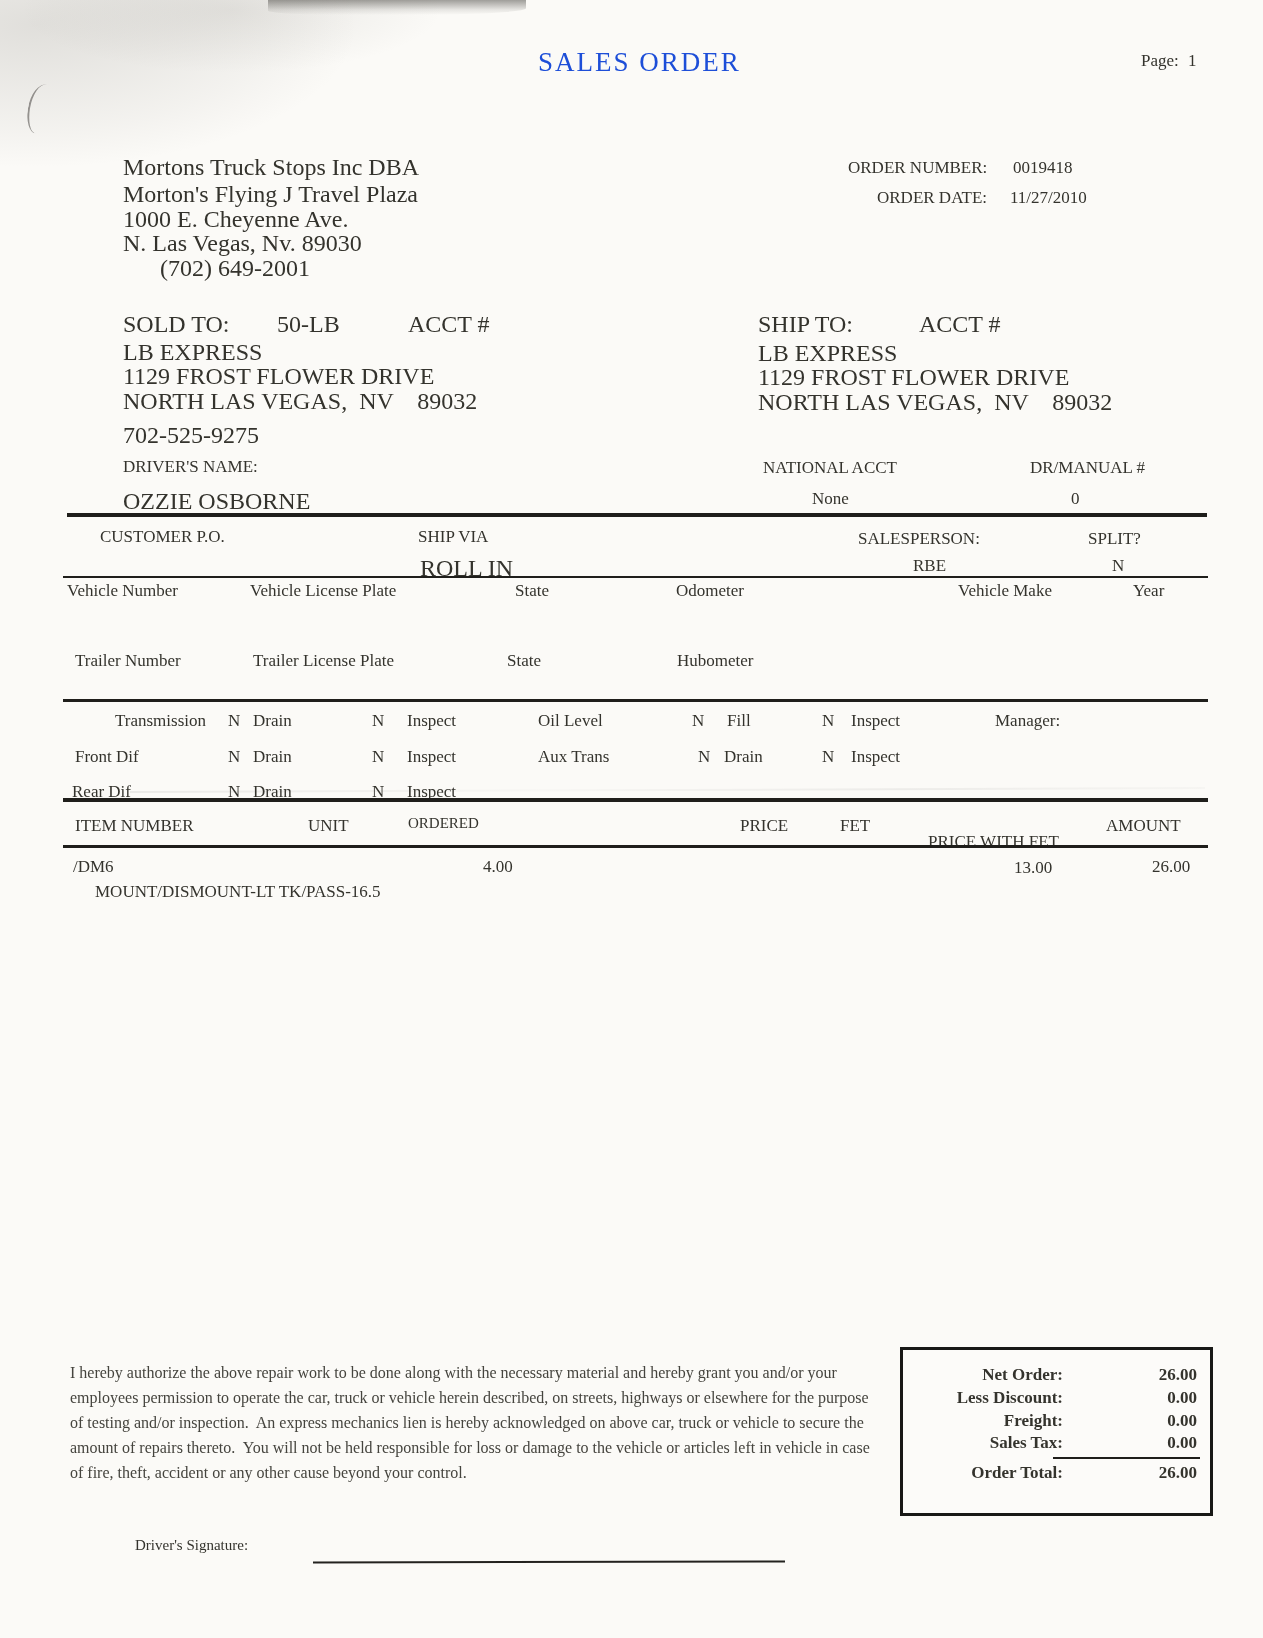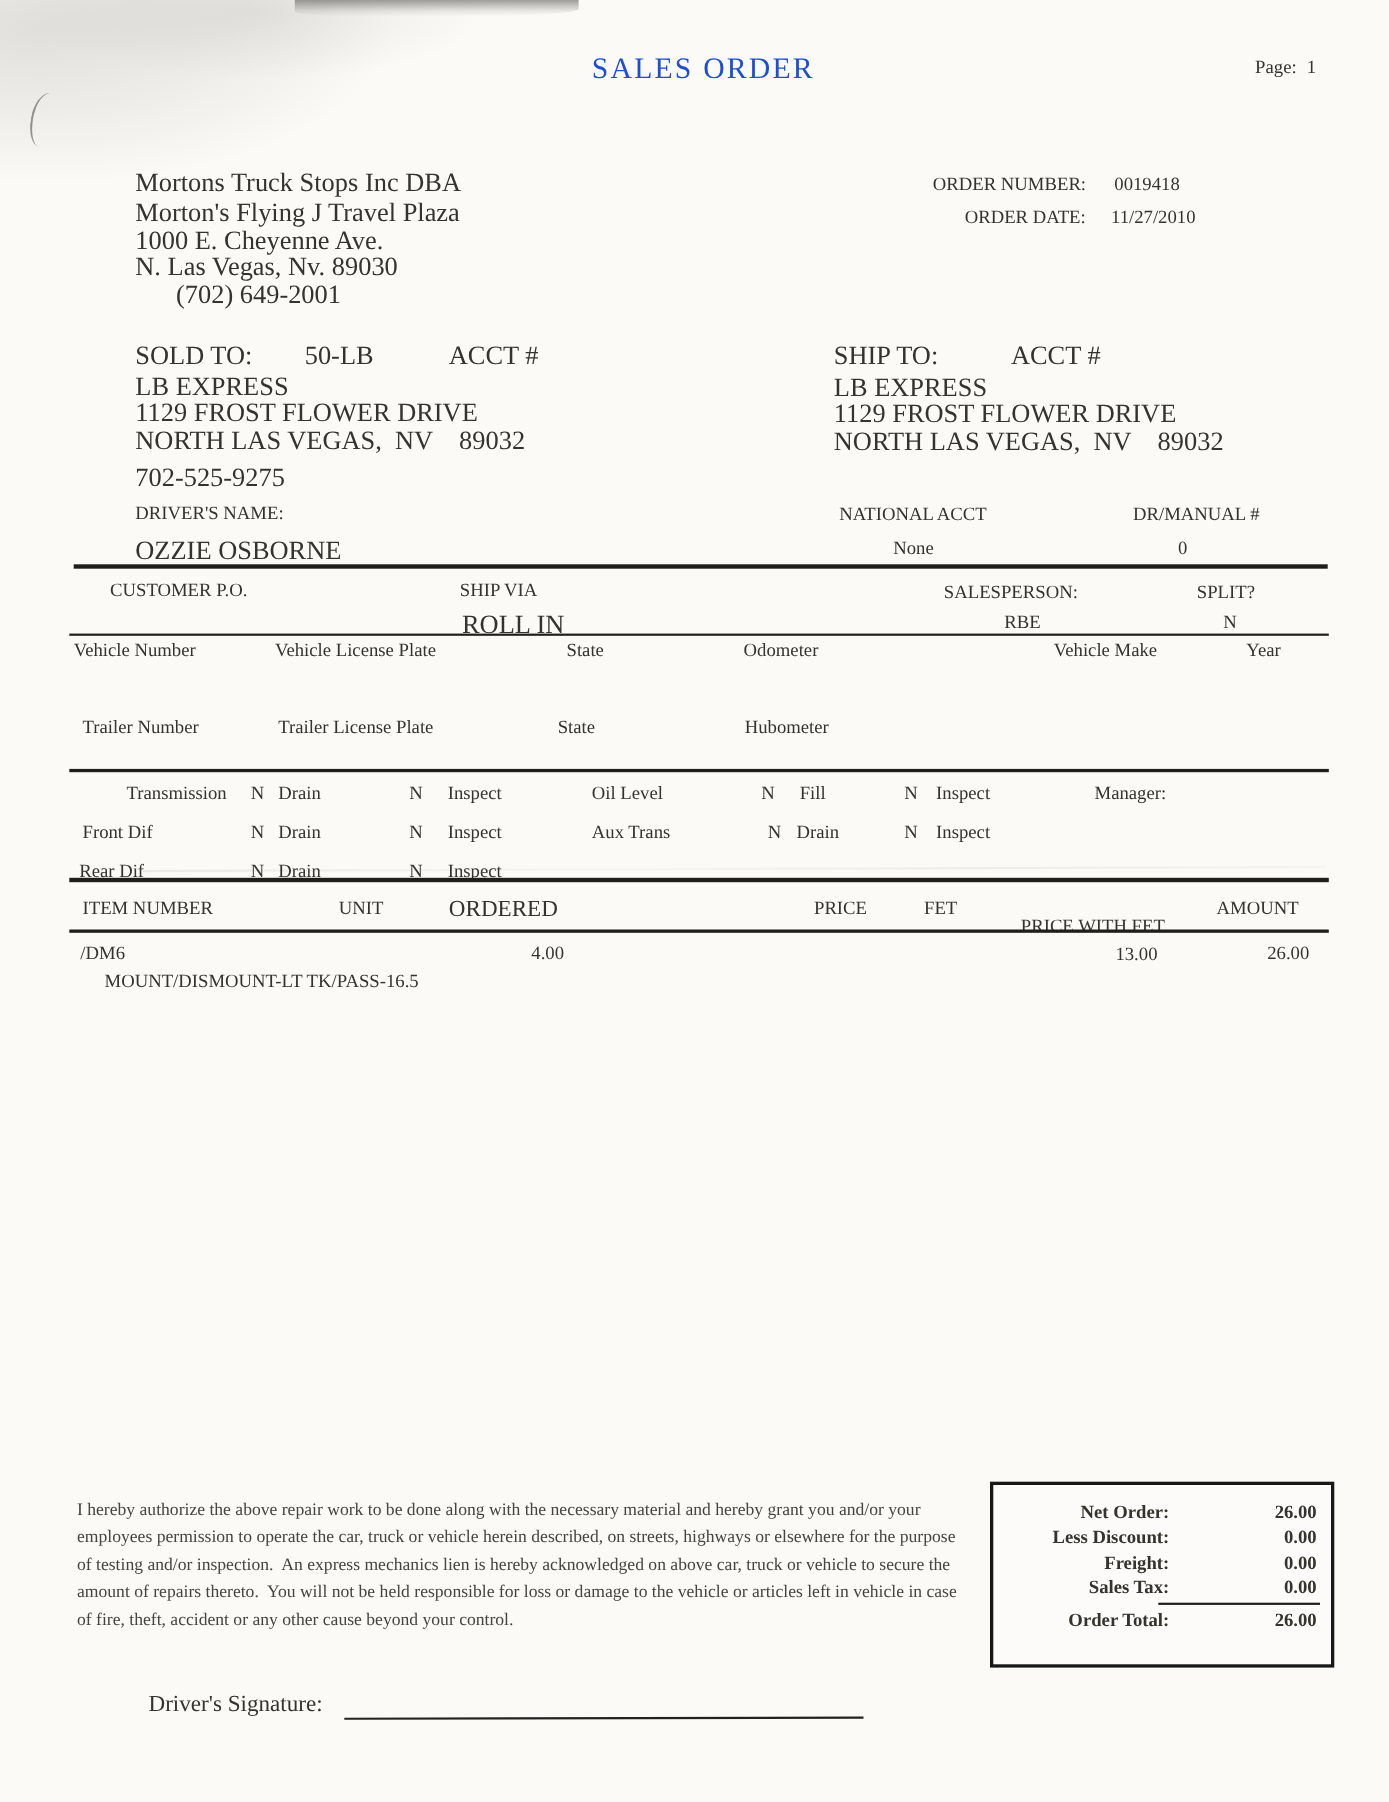"ORDERED" .t19 { font-size: 21px -> 15px }
